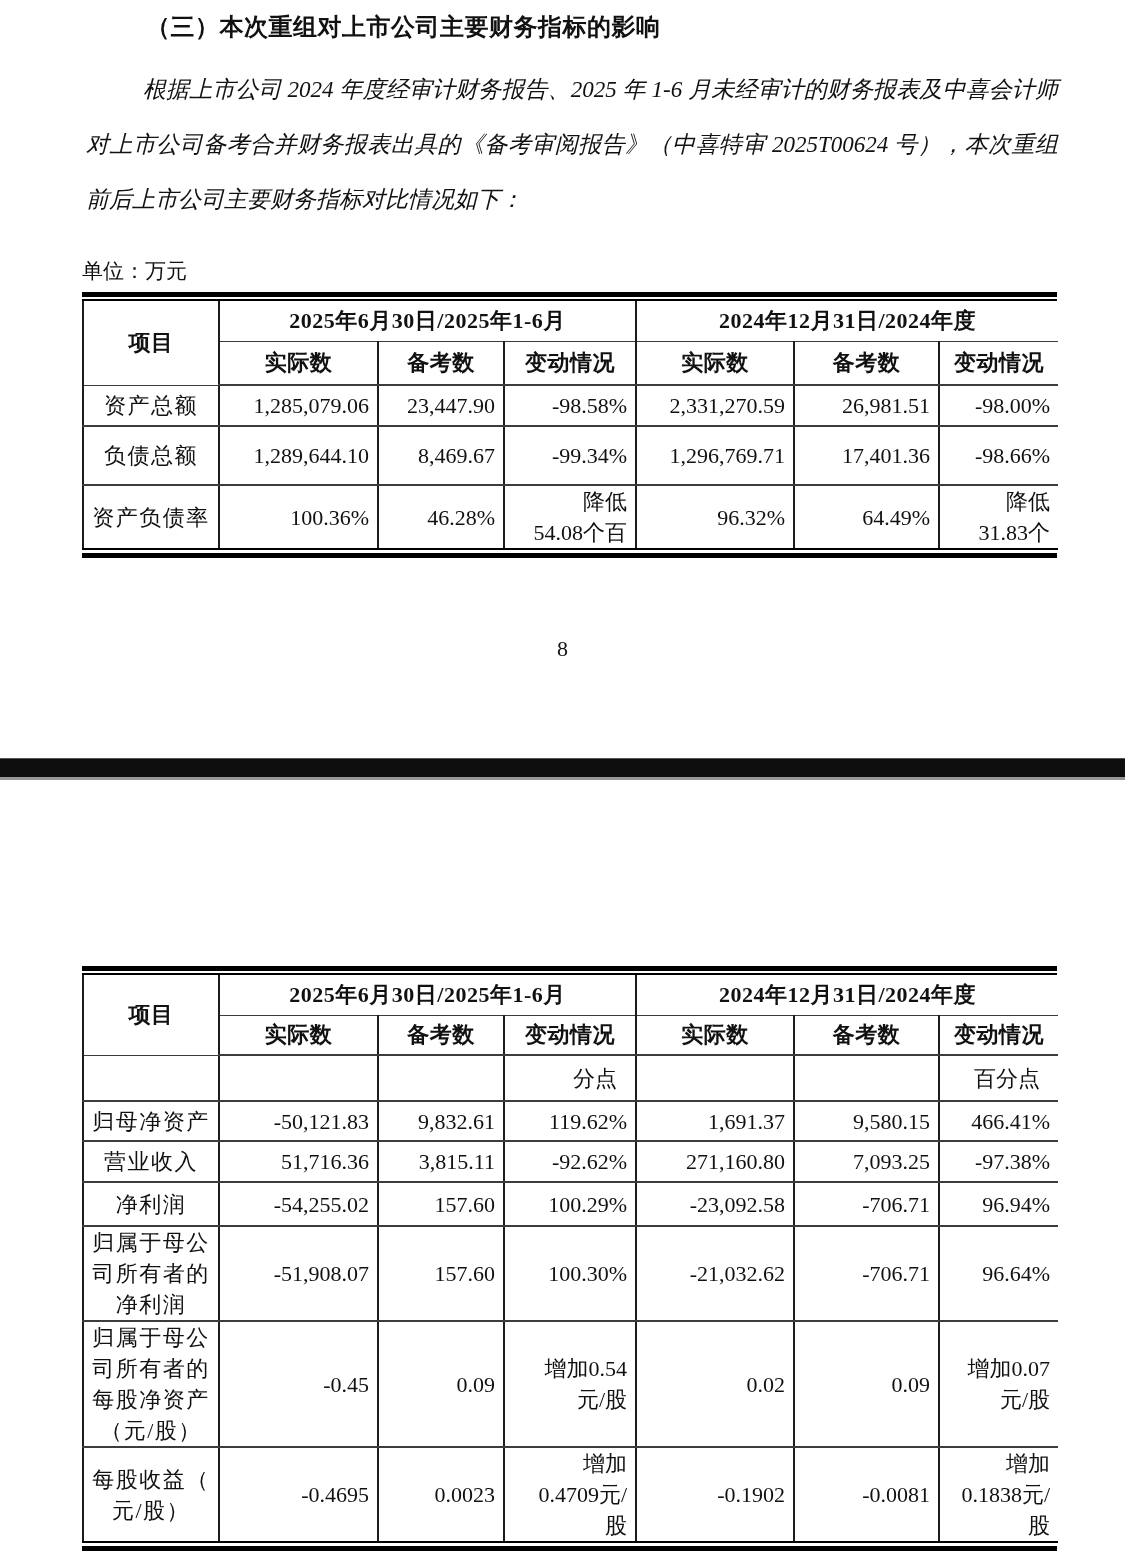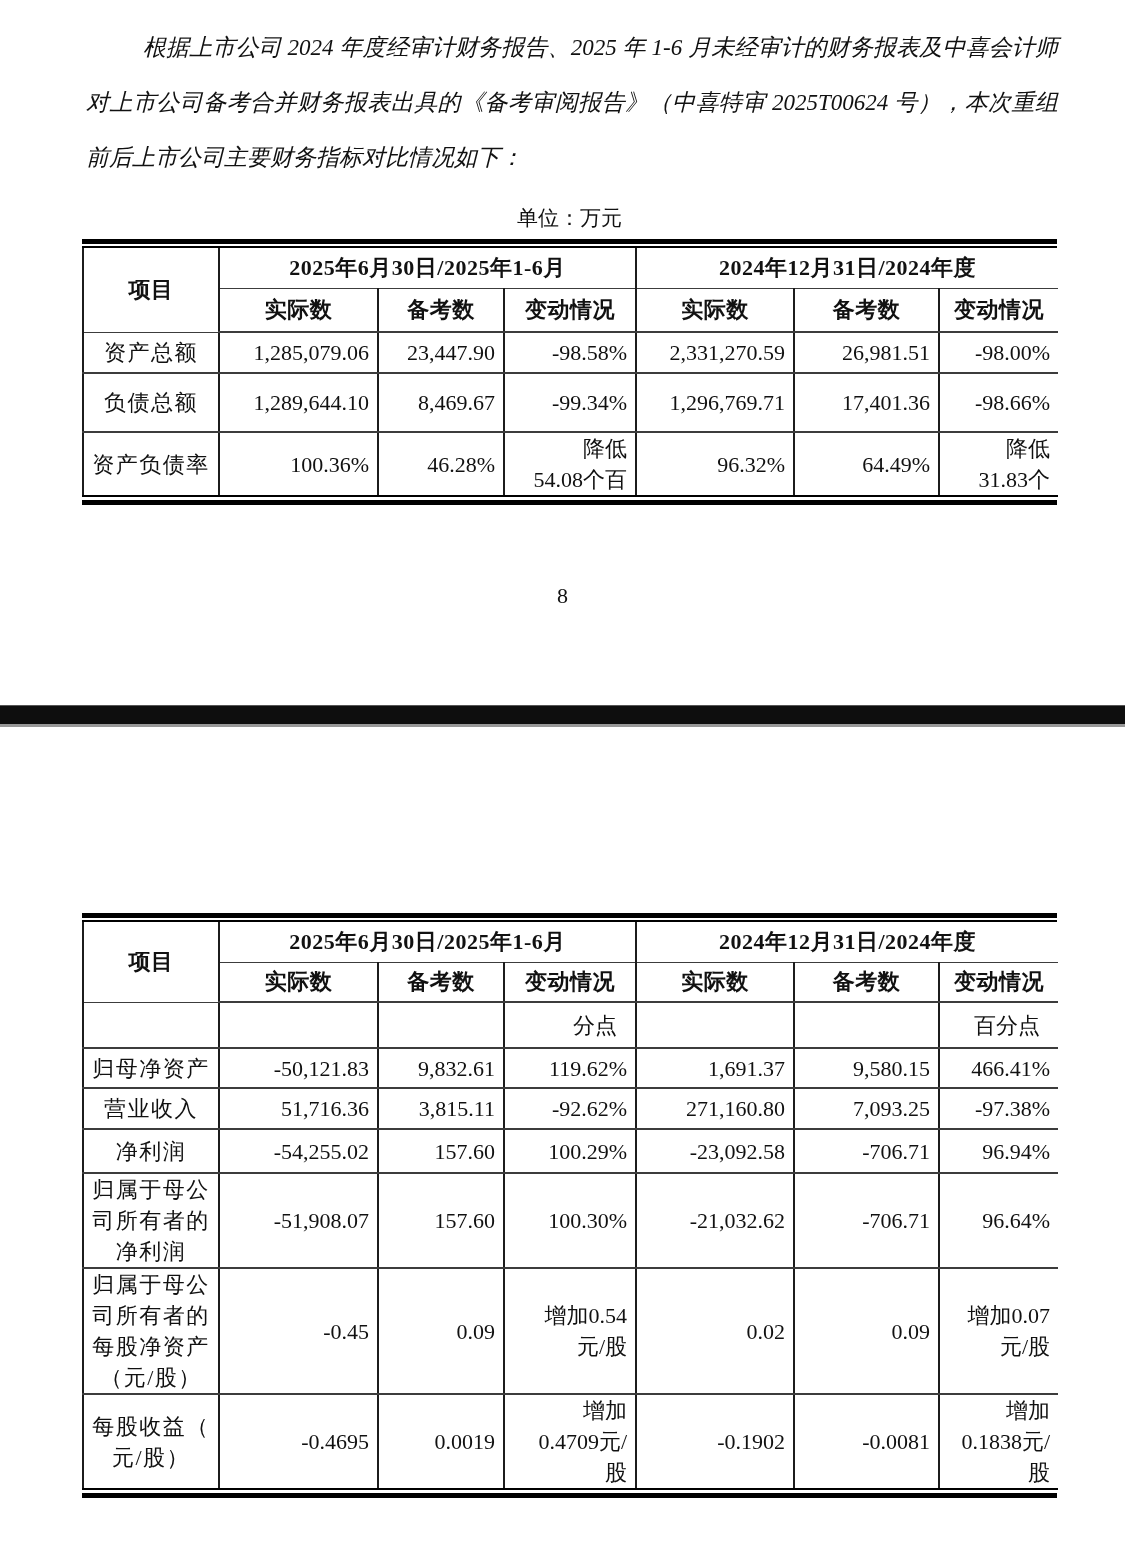"（三）本次重组对上市公司主要财务指标的影响" div.title { html: none -> <div>（三）本次重组对上市公司主要财务指标的影响</div> }
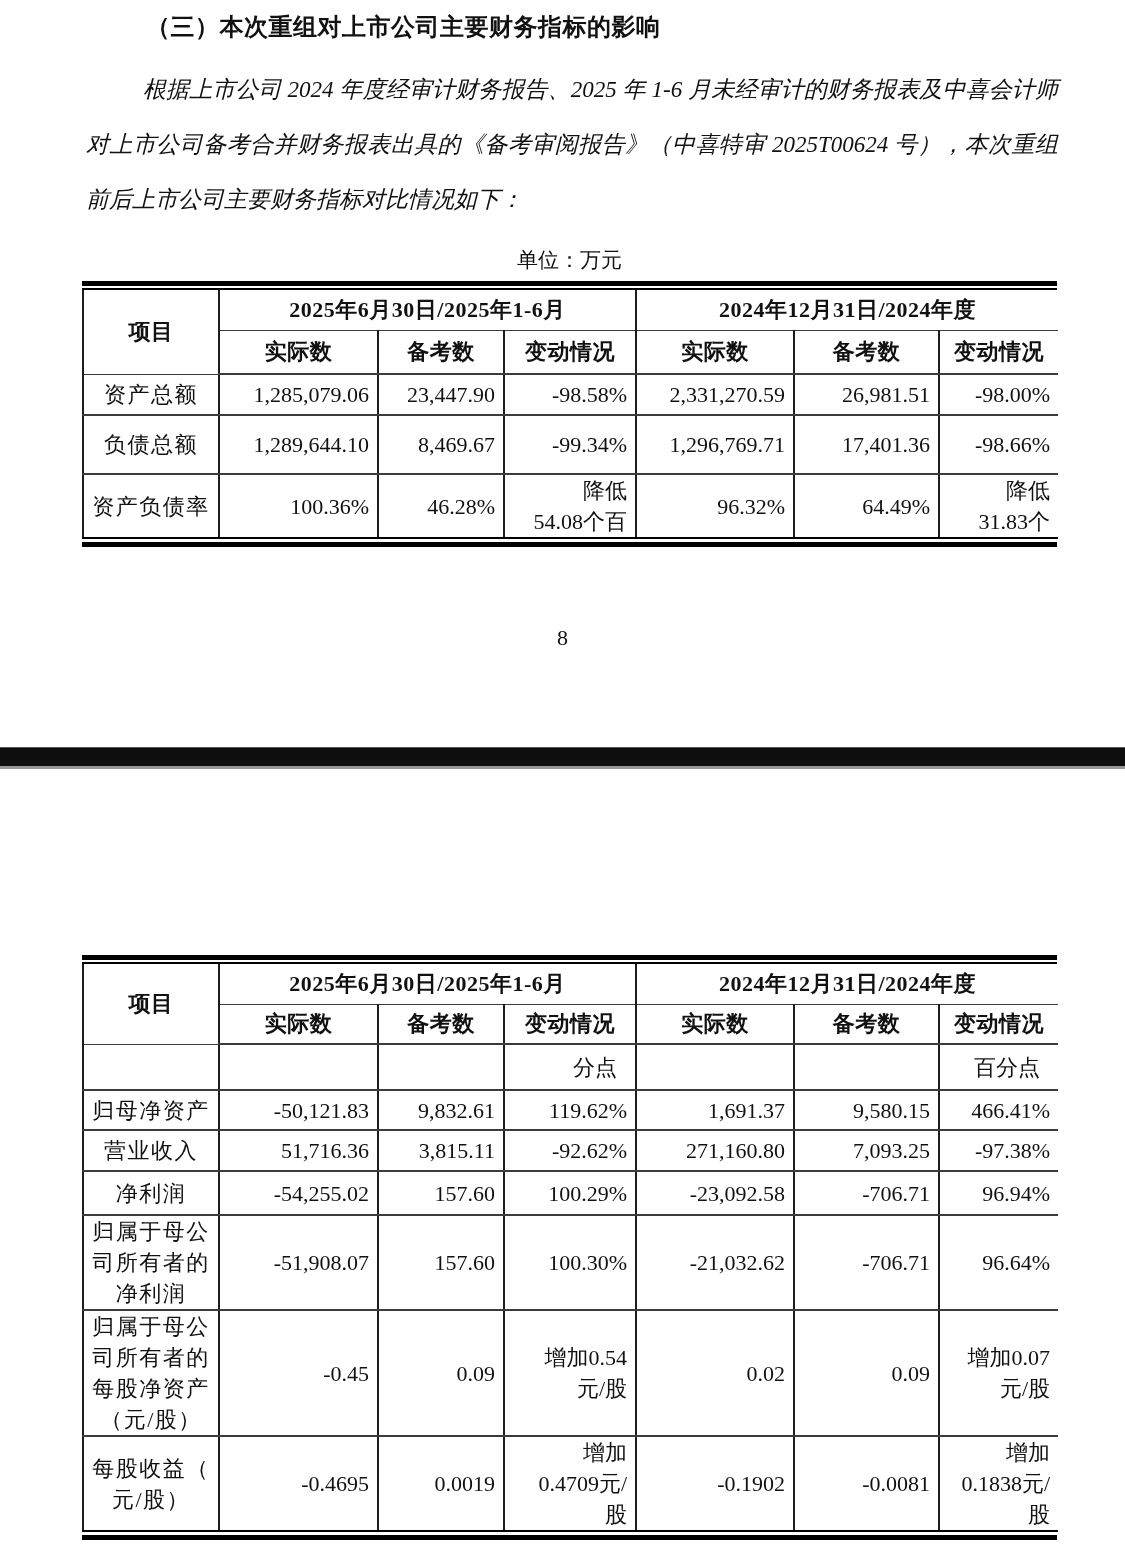"单位：万元" .unit { margin: 20px 0 8px 82px -> 31px 0 8px 82px; text-align: center -> left }
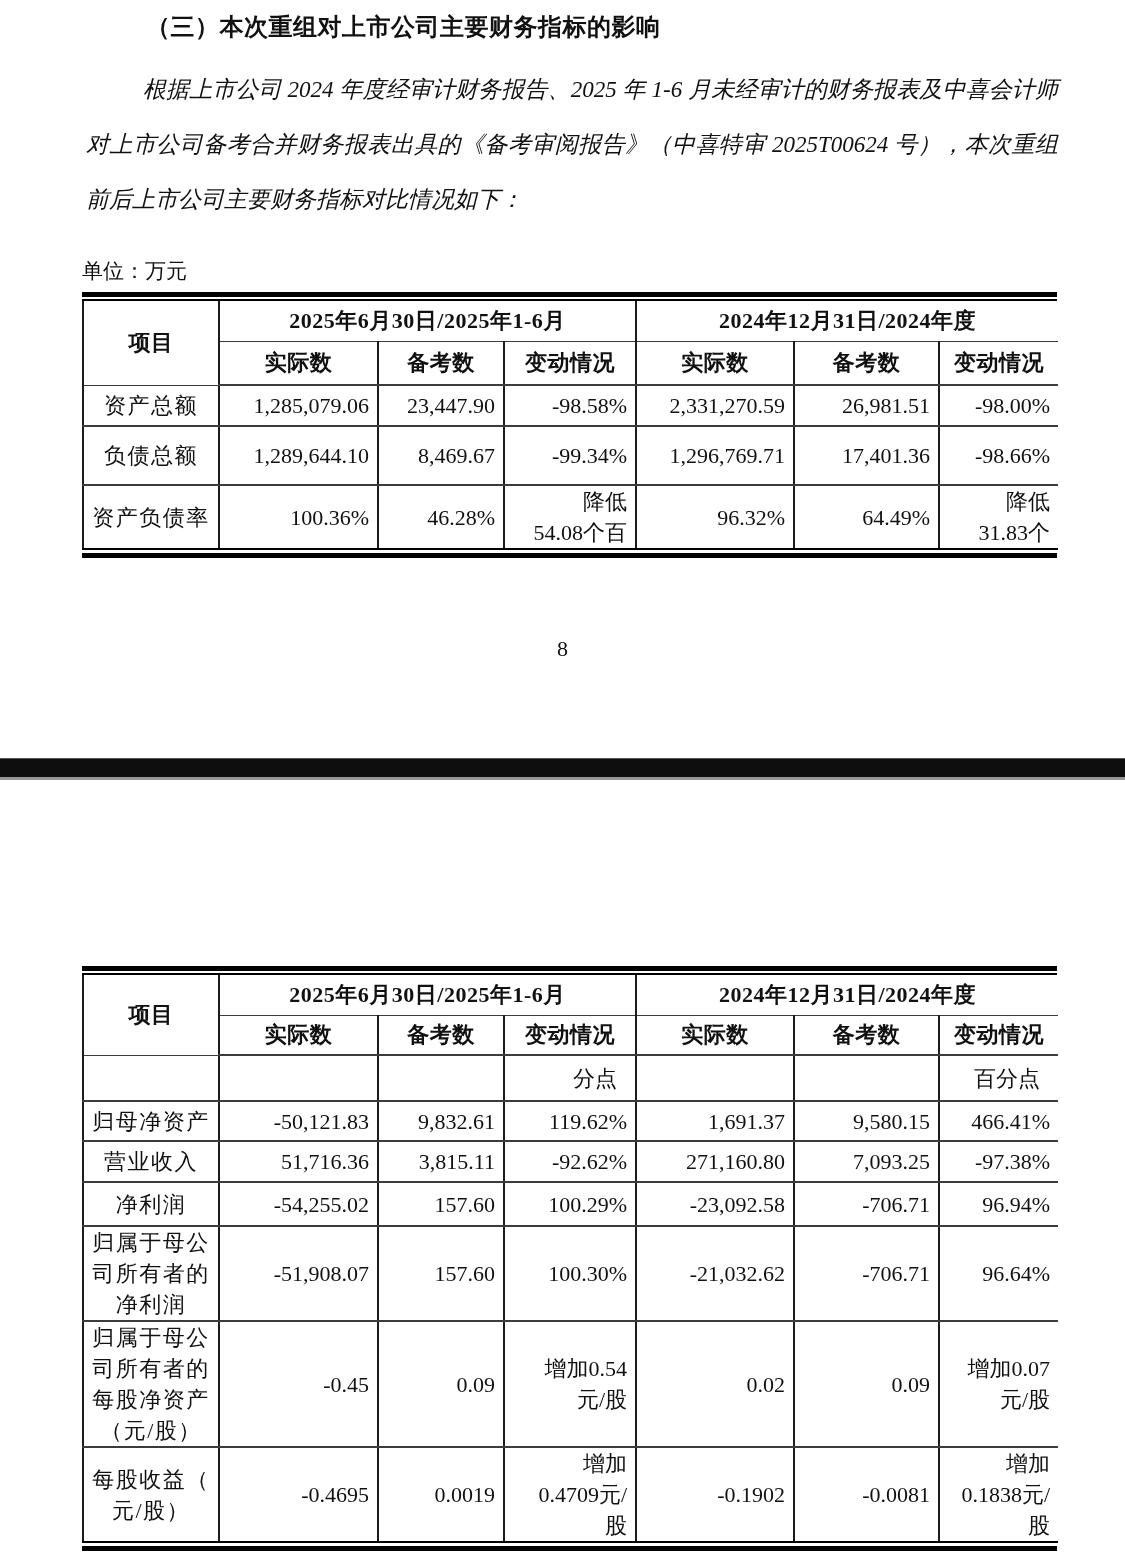"0.0019" td.num { text: 0.0019 -> 0.0023 }
